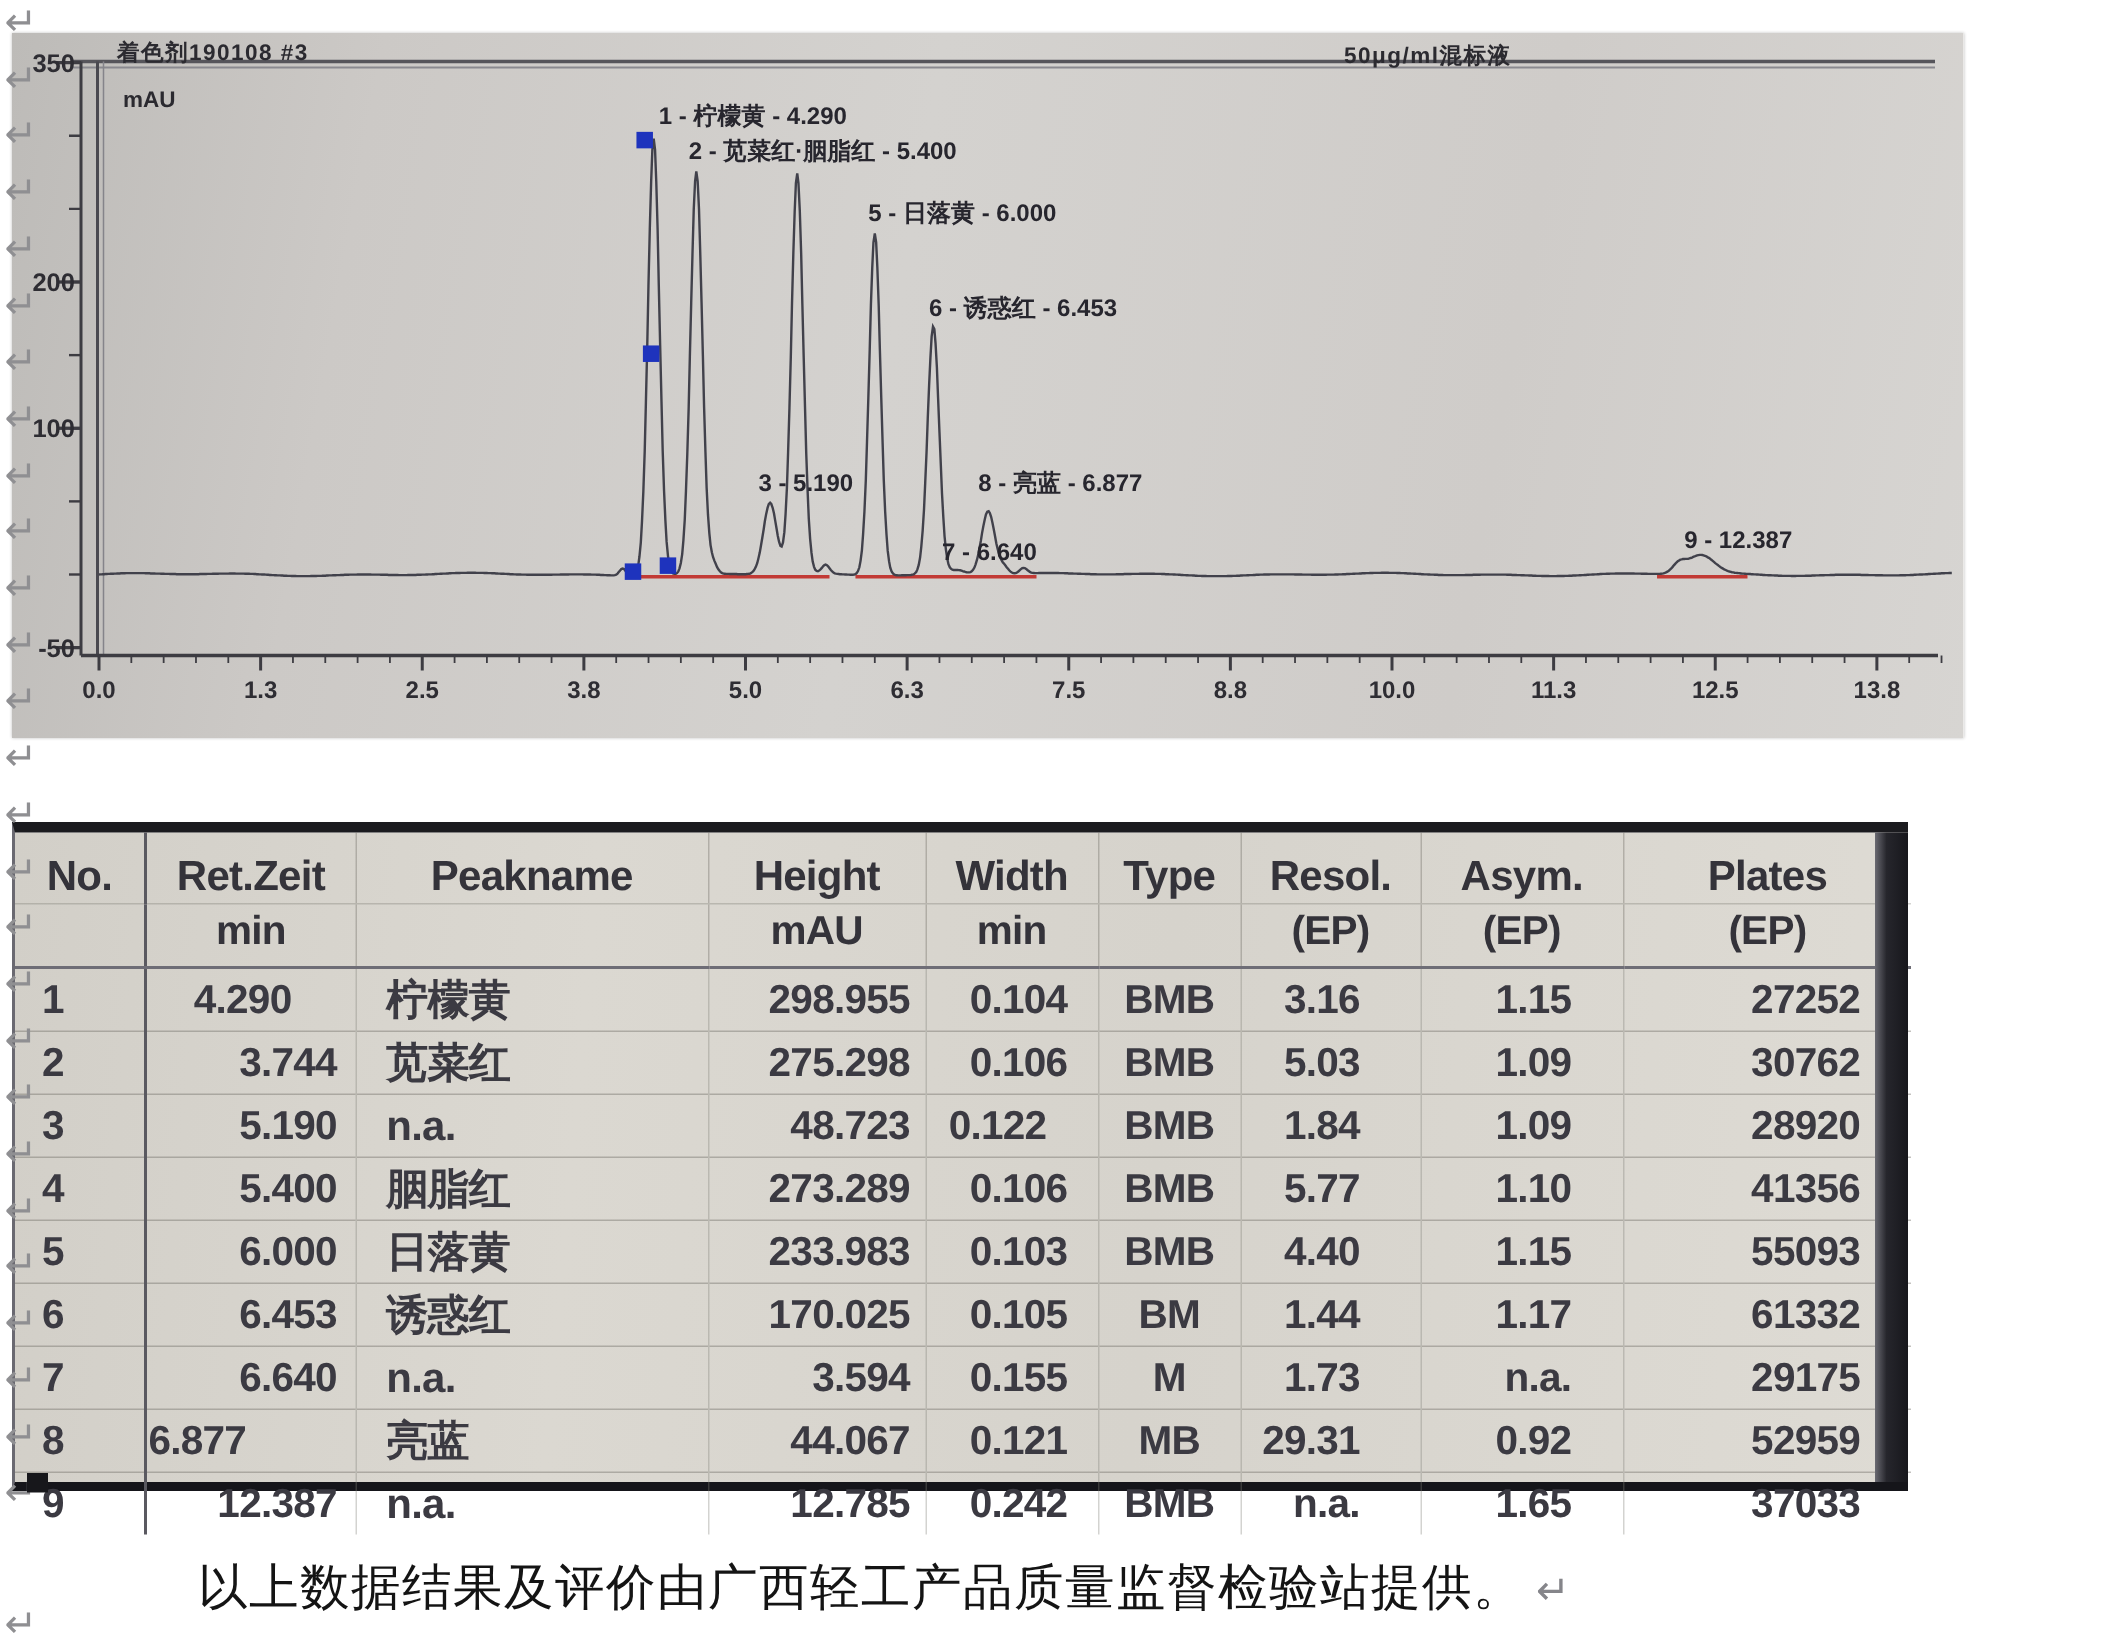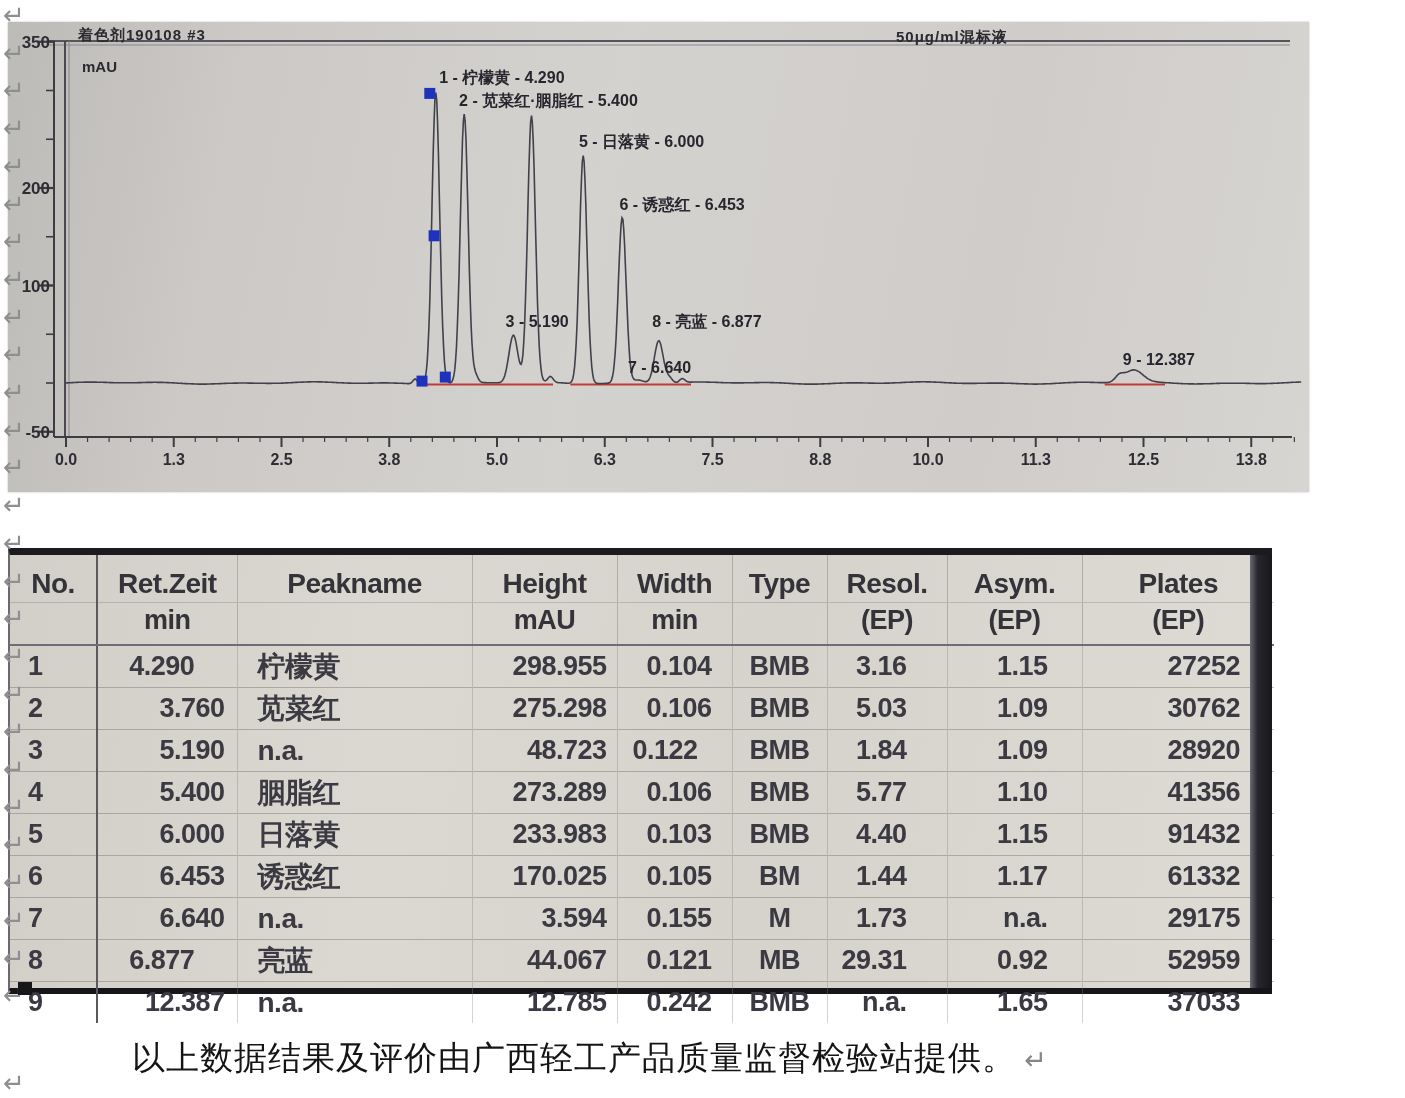"3.760" td.c1 { text: 3.760 -> 3.744 }
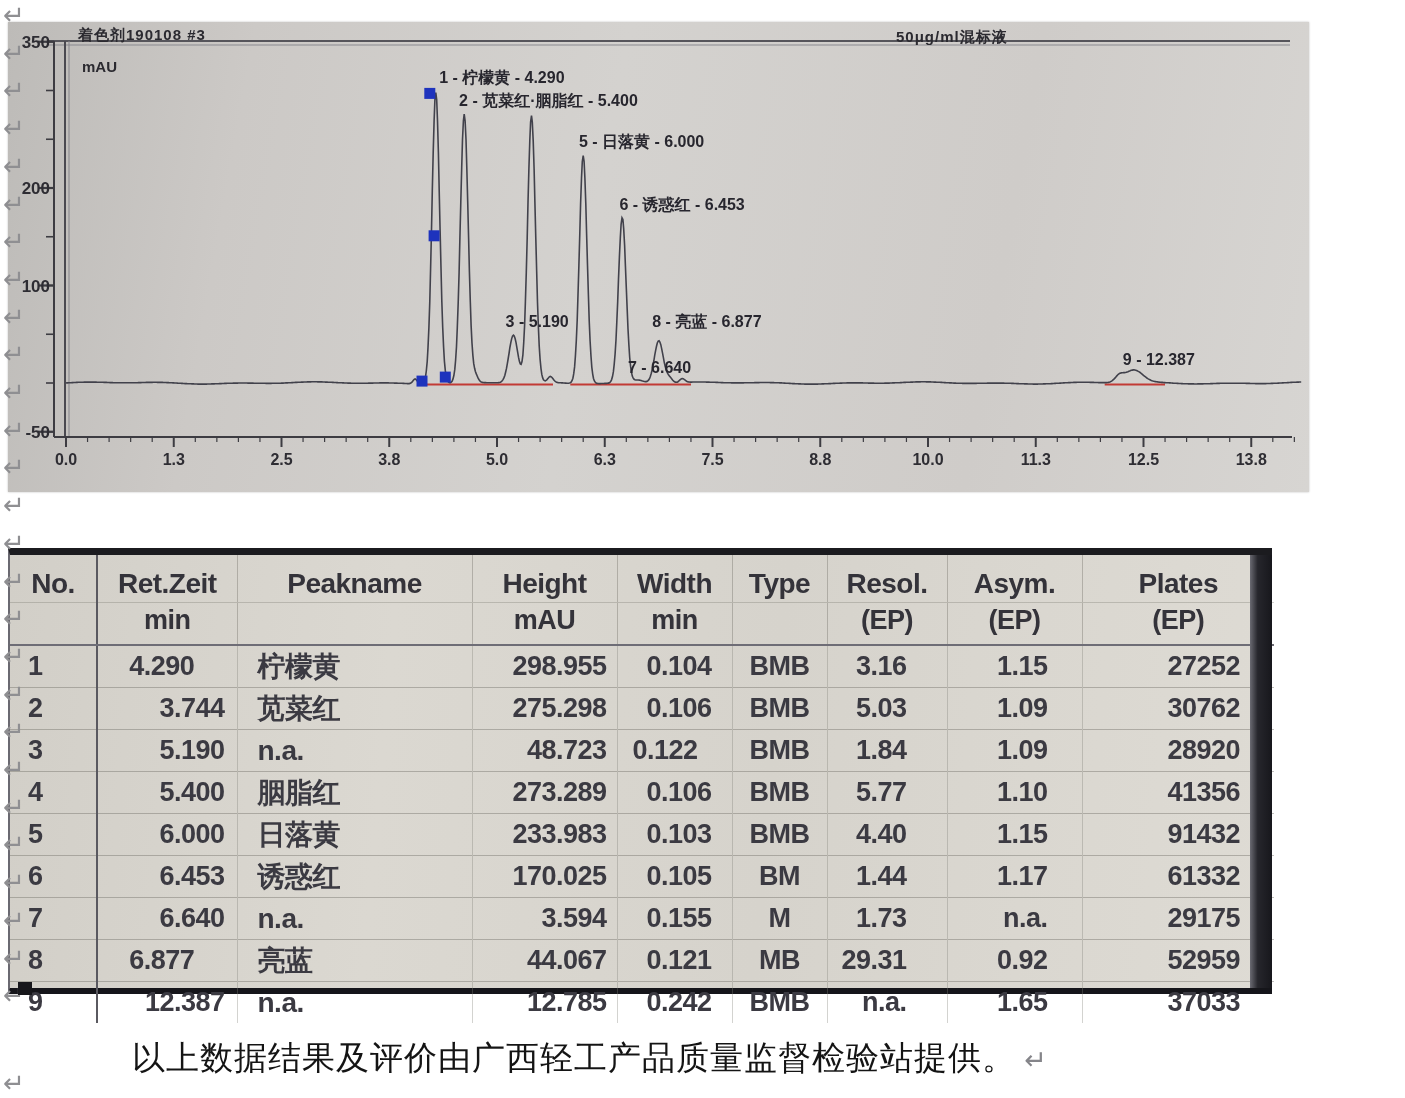"91432" td.c8 { text: 91432 -> 55093 }
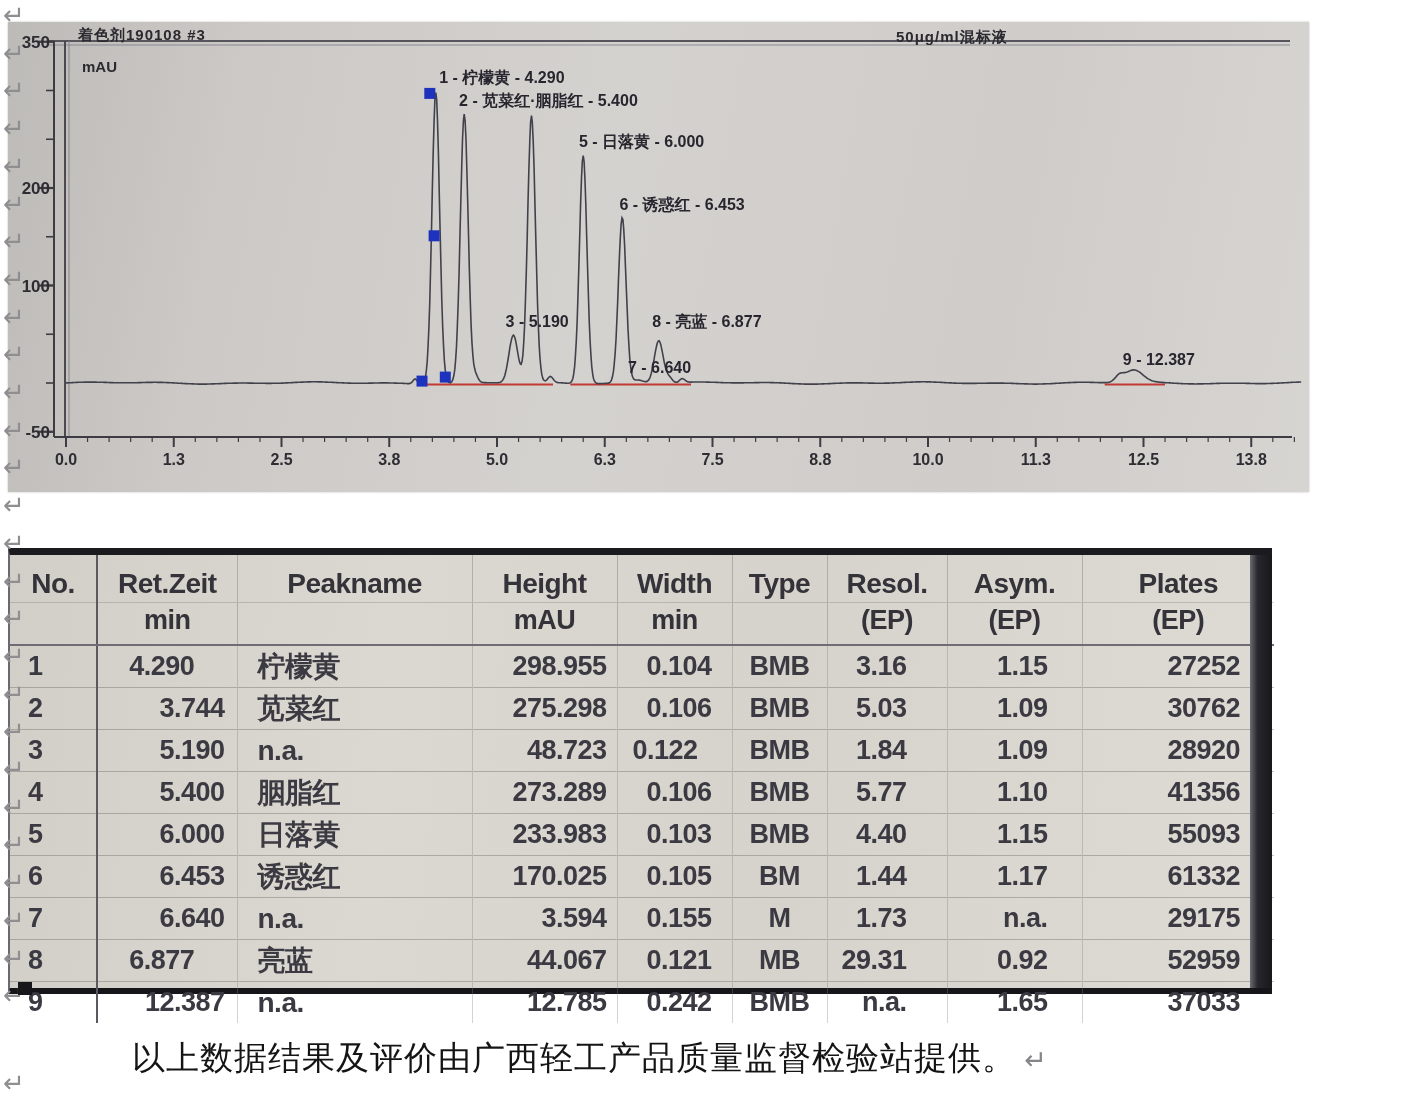"6.877" td.c1 { text-align: center -> left }
